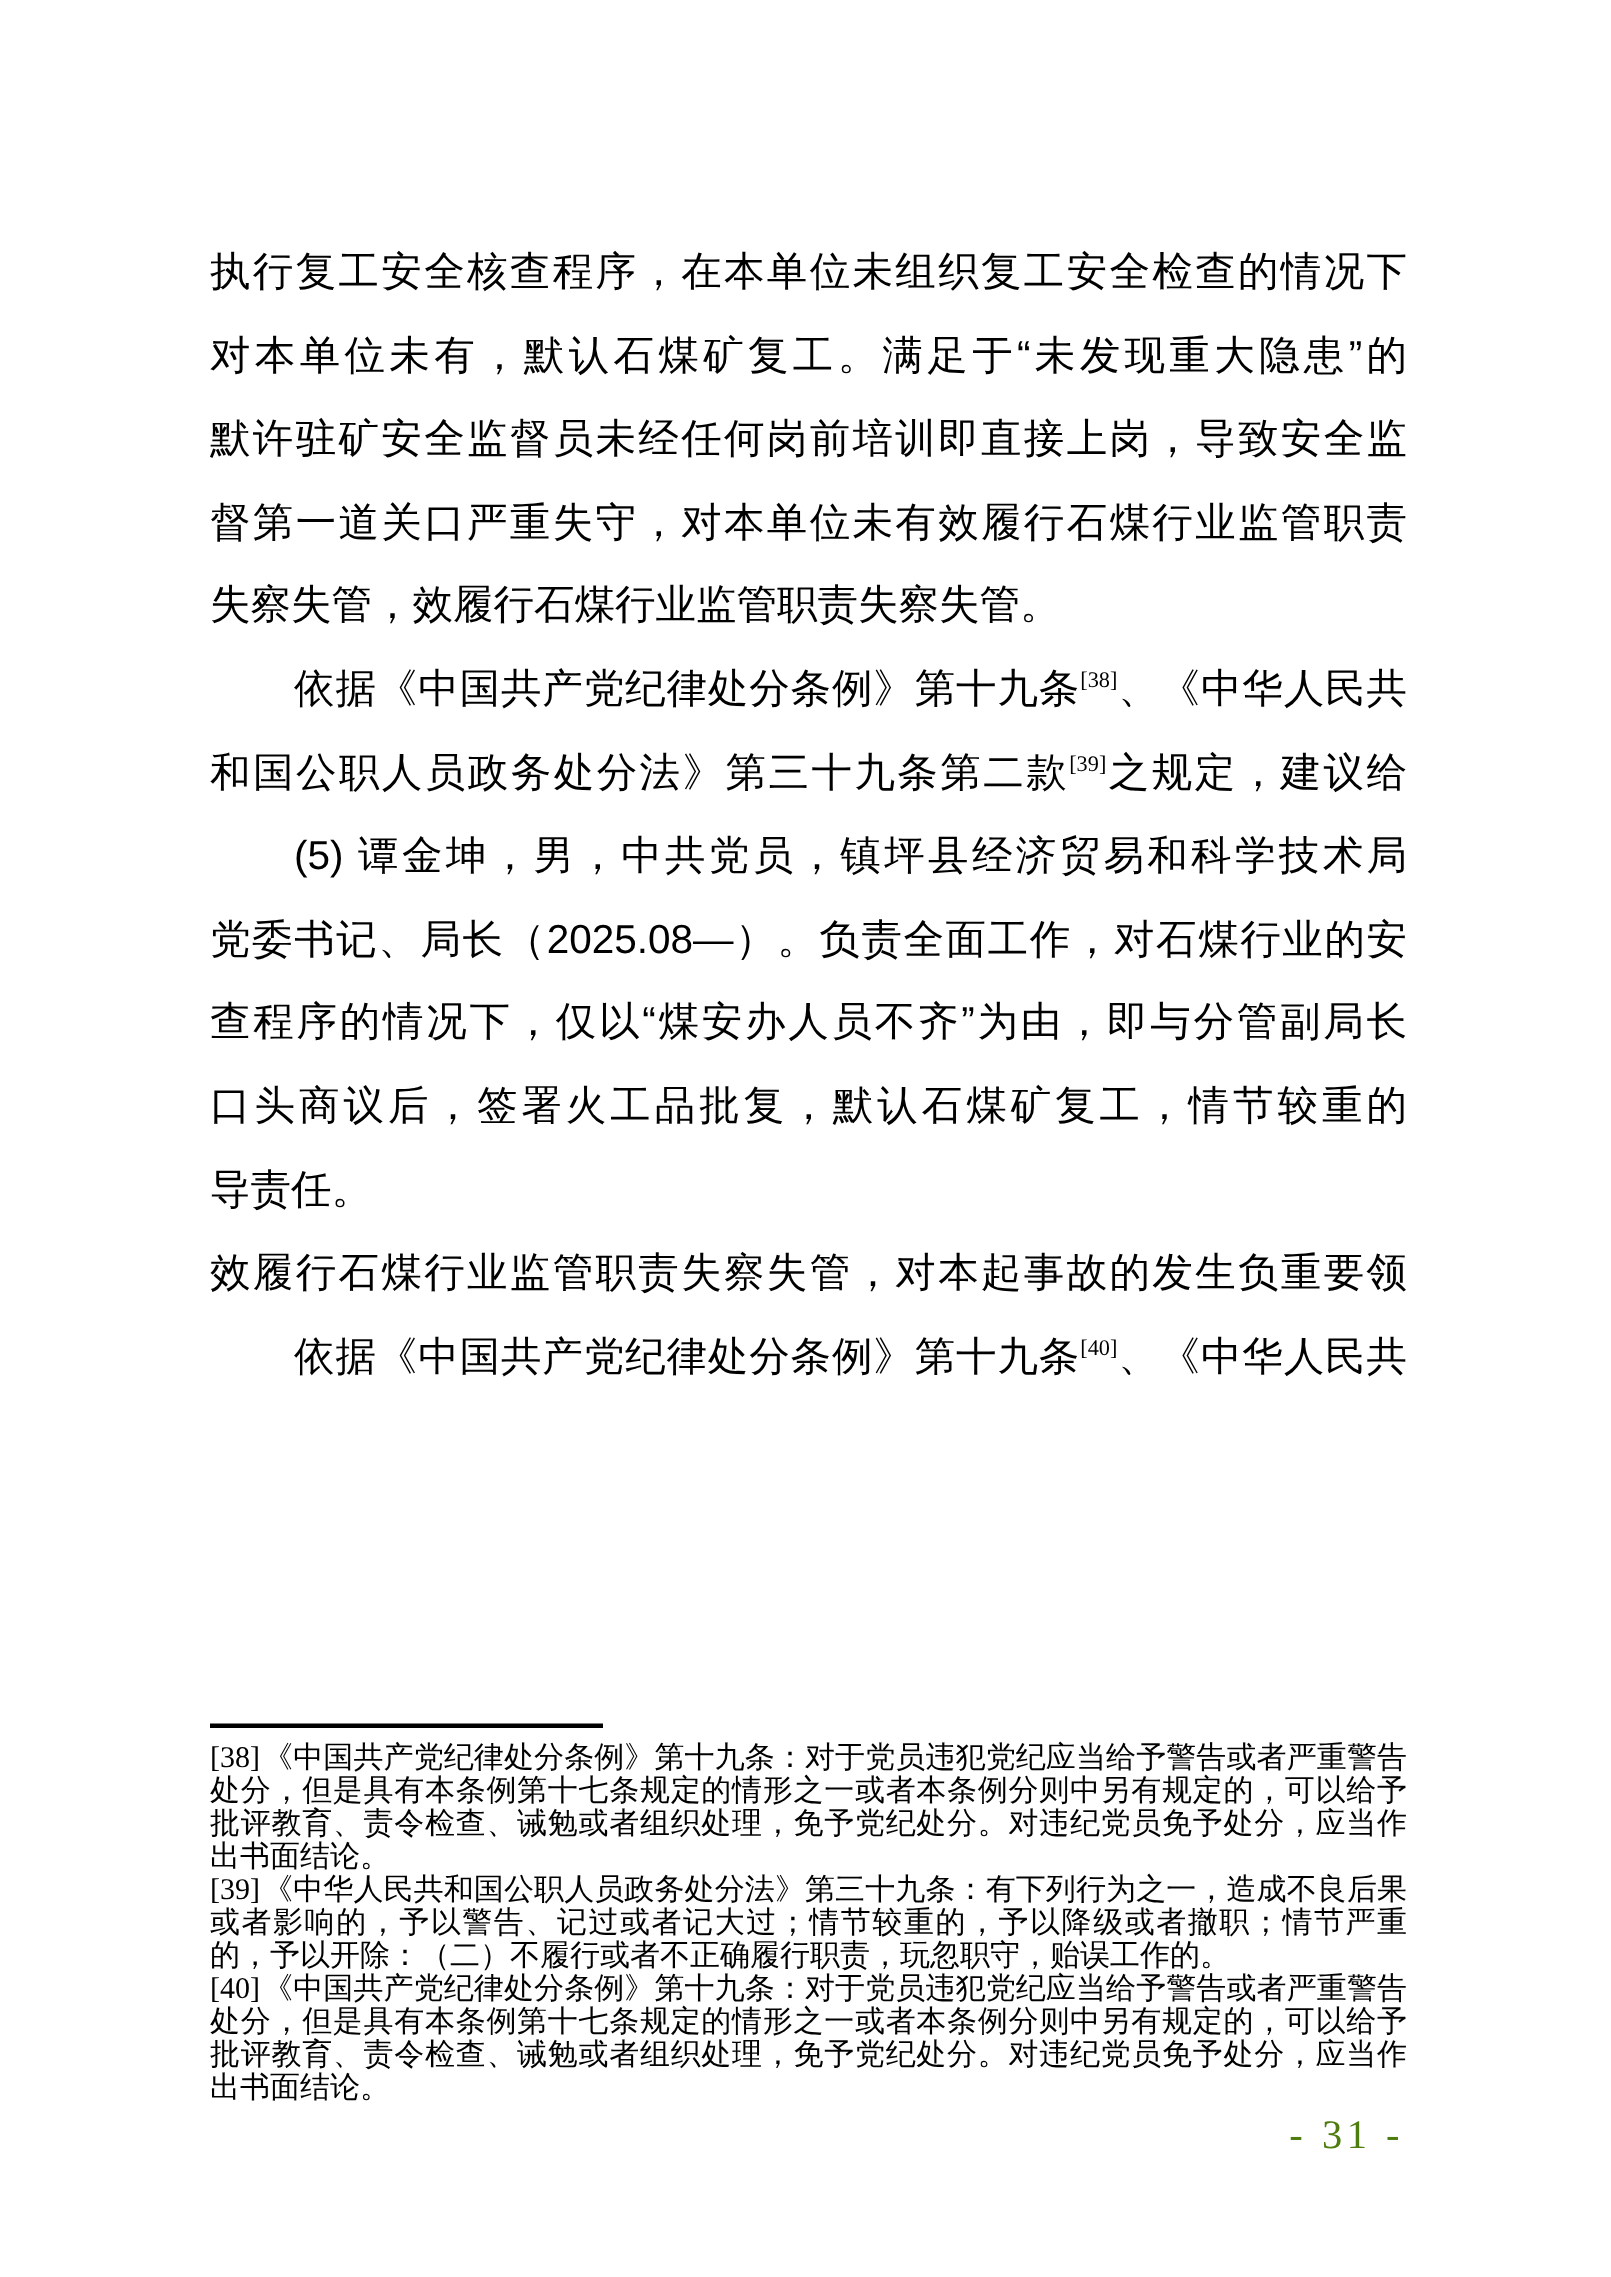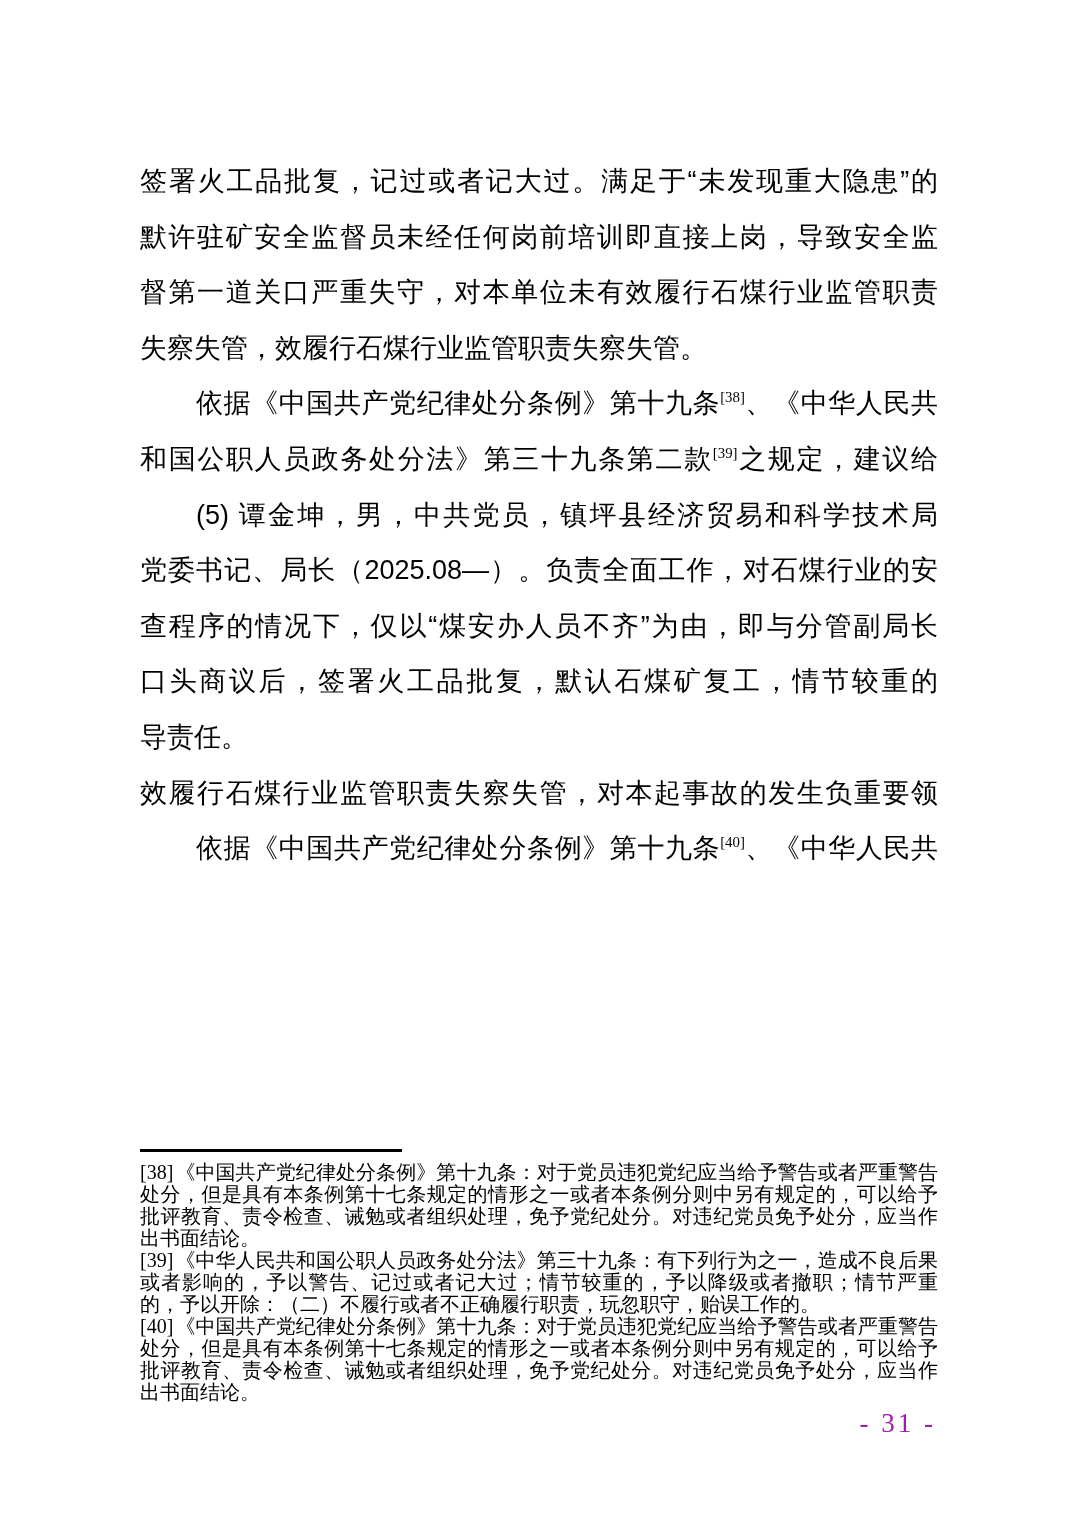"执行复工安全核查程序，在本单位未组织复工安全检查的情况下" div.body-line { html: none -> <div>执行复工安全核查程序，在本单位未组织复工安全检查的情况下</div> }
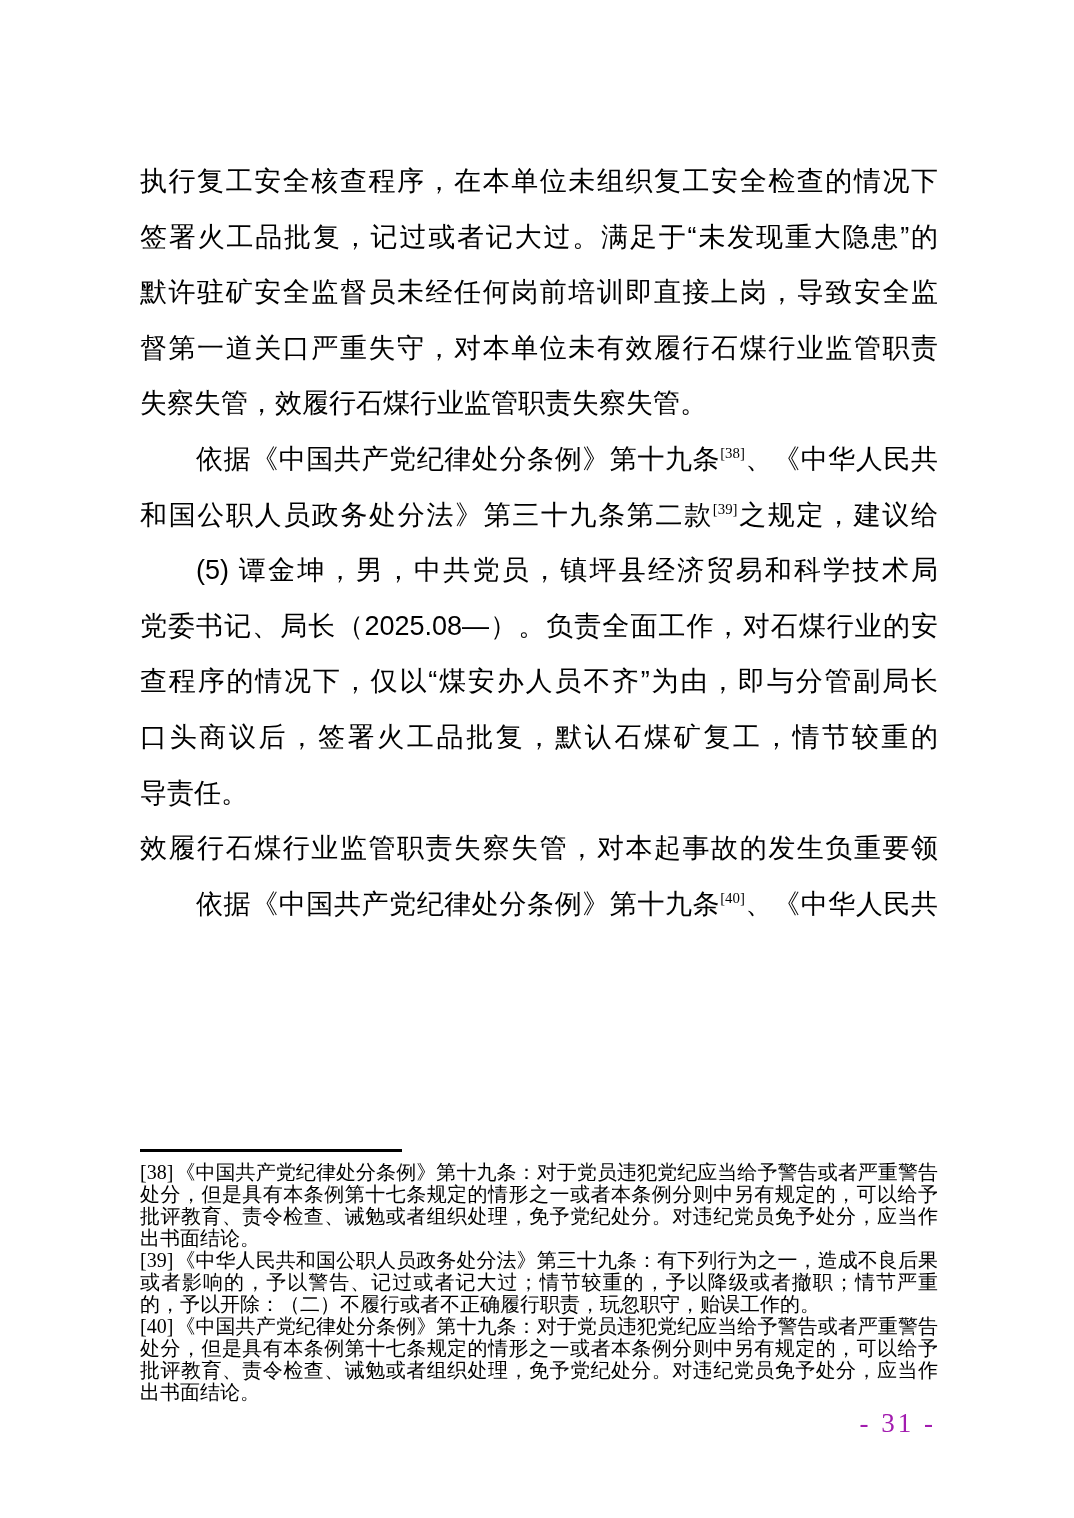"签署火工品批复，记过或者记大过。满足于“未发现重大隐患”的" div.body-line { text: 签署火工品批复，记过或者记大过 -> 对本单位未有，默认石煤矿复工 }
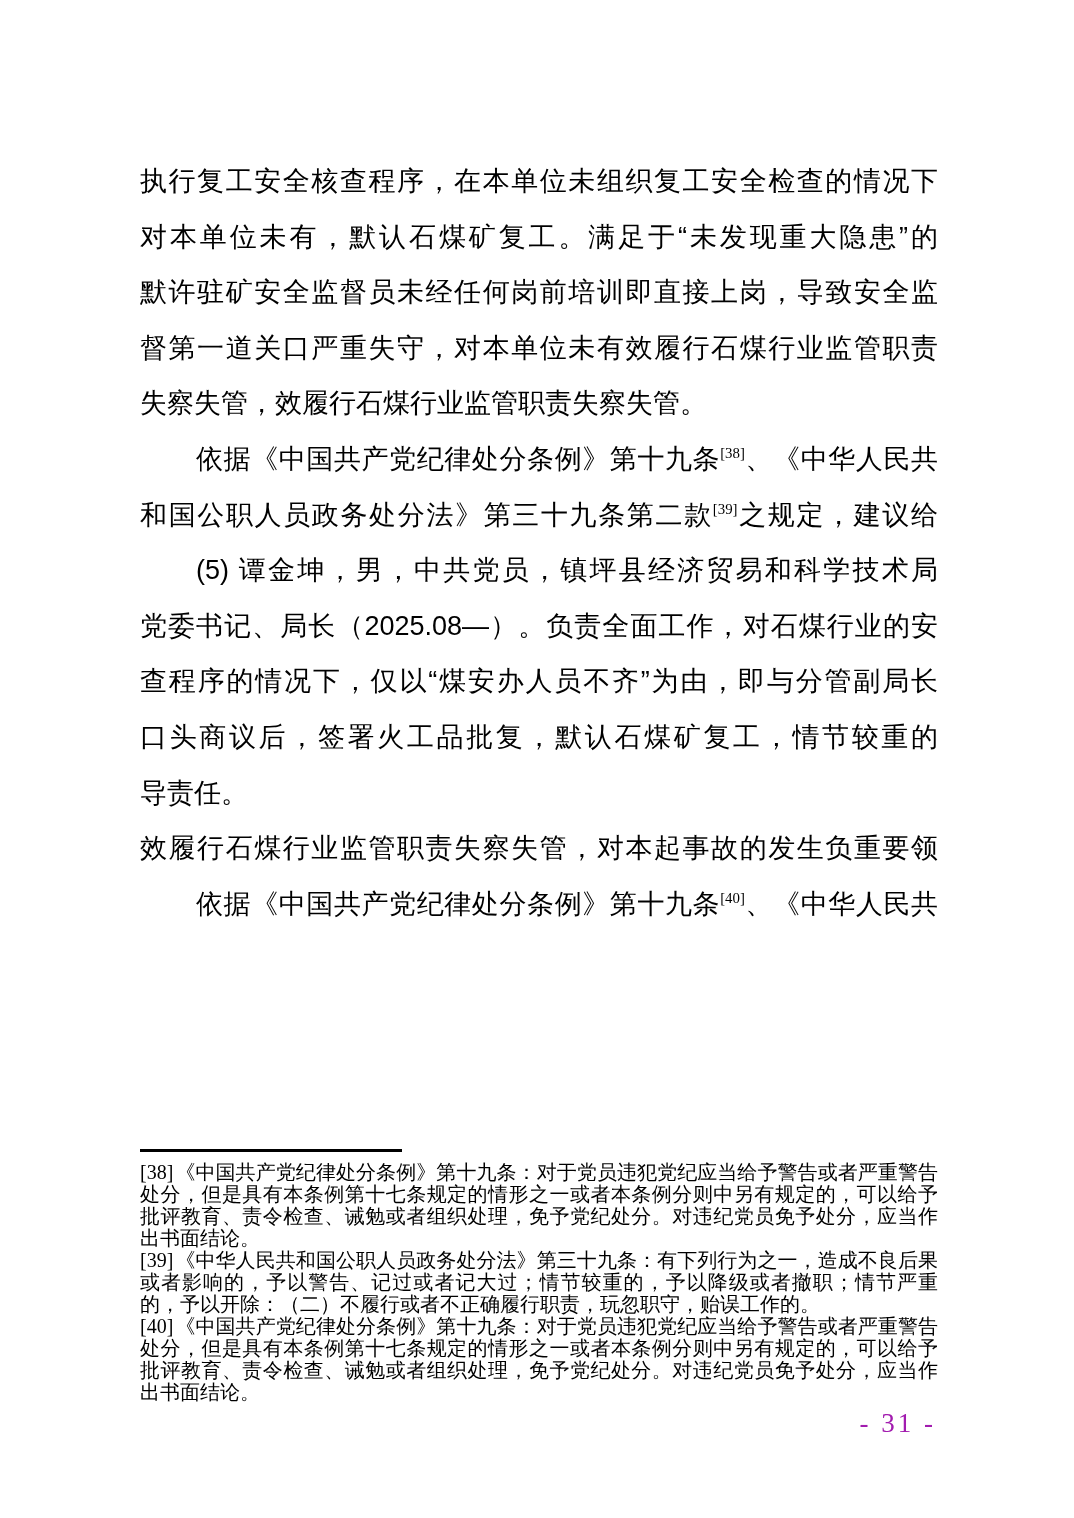"- 31 -" .page-number { color: #a21caf -> #4d7c0f }
